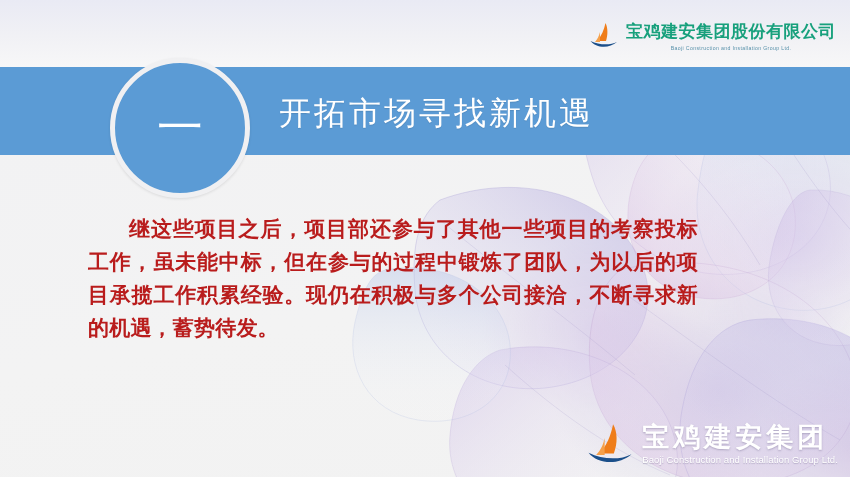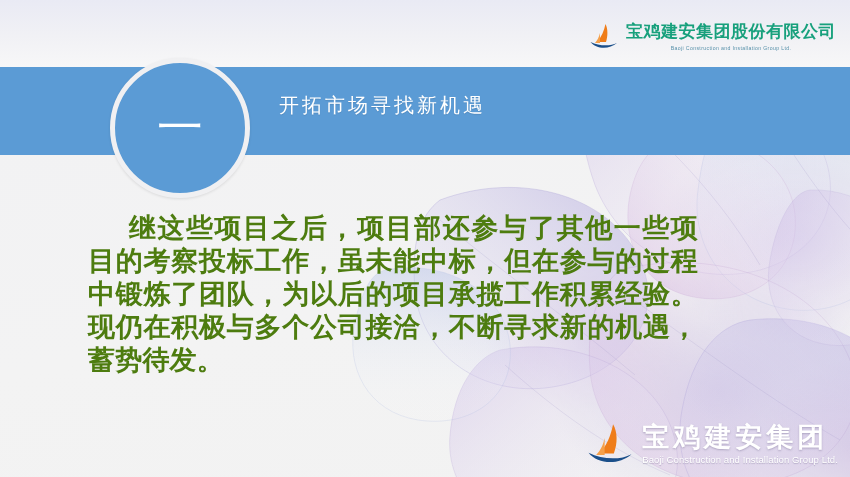"宝鸡建安集团股份有限公司" .top-logo { align-items: center -> flex-start }
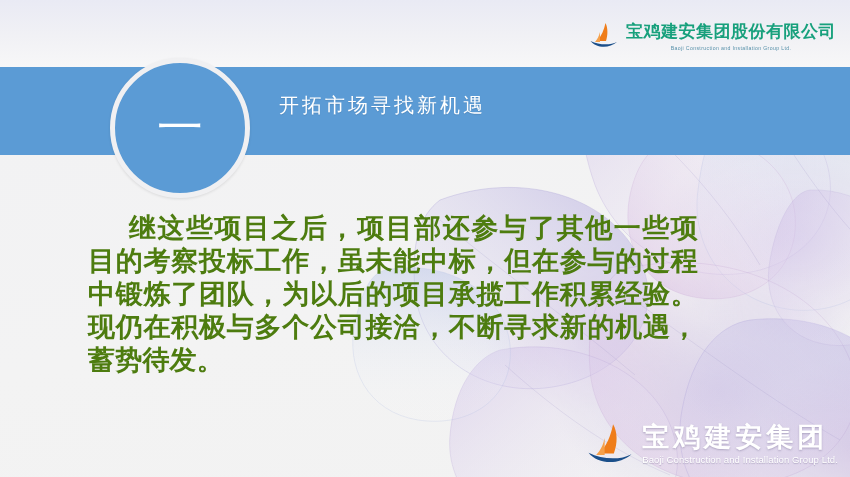"开拓市场寻找新机遇" .title-text { font-size: 20px -> 32px }
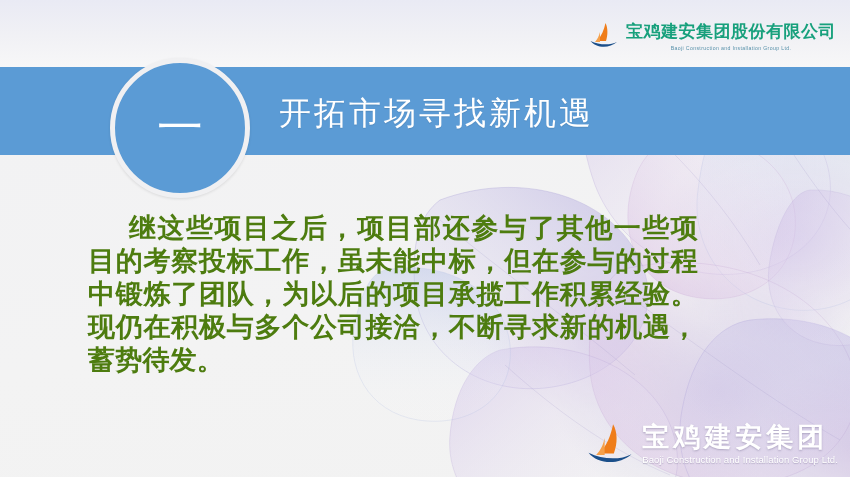"继这些项目之后，项目部还参与了其他一些项目的考察投标工作，虽未能中标，但在参与的" .body-copy { color: #4d7c0f -> #b91c1c; font-size: 27px -> 21px }
